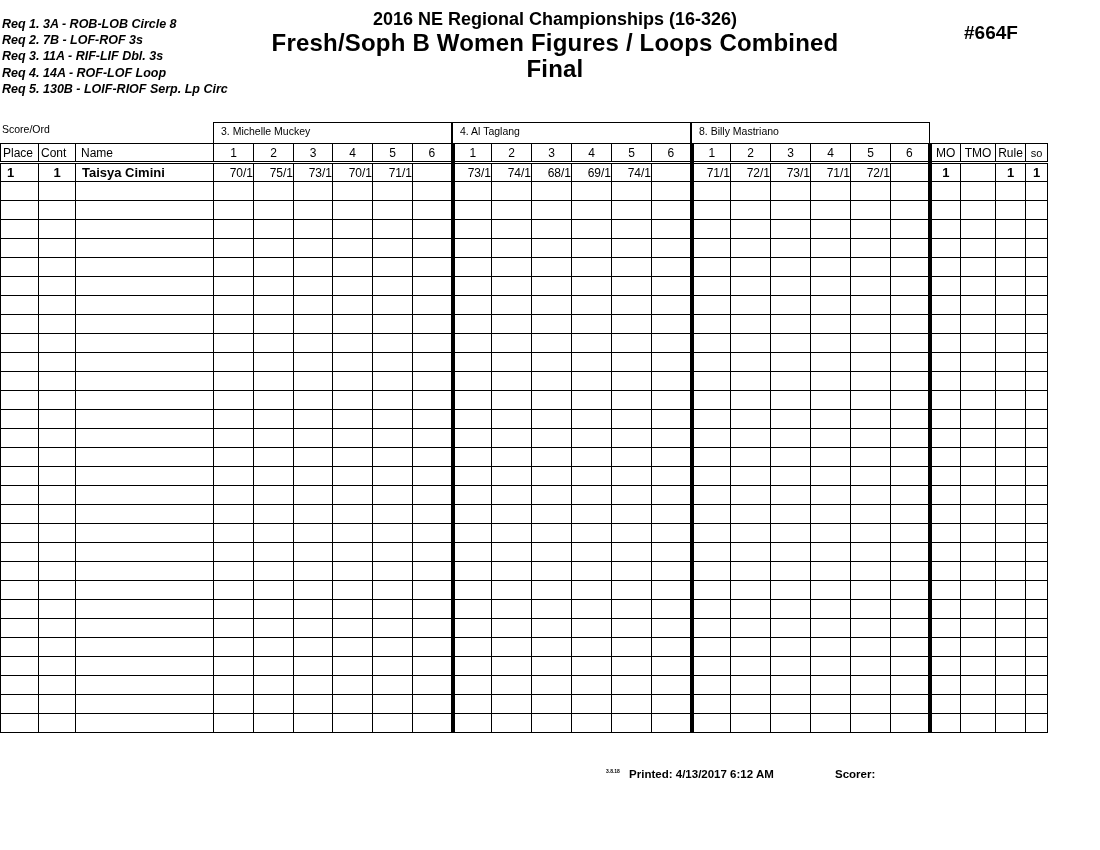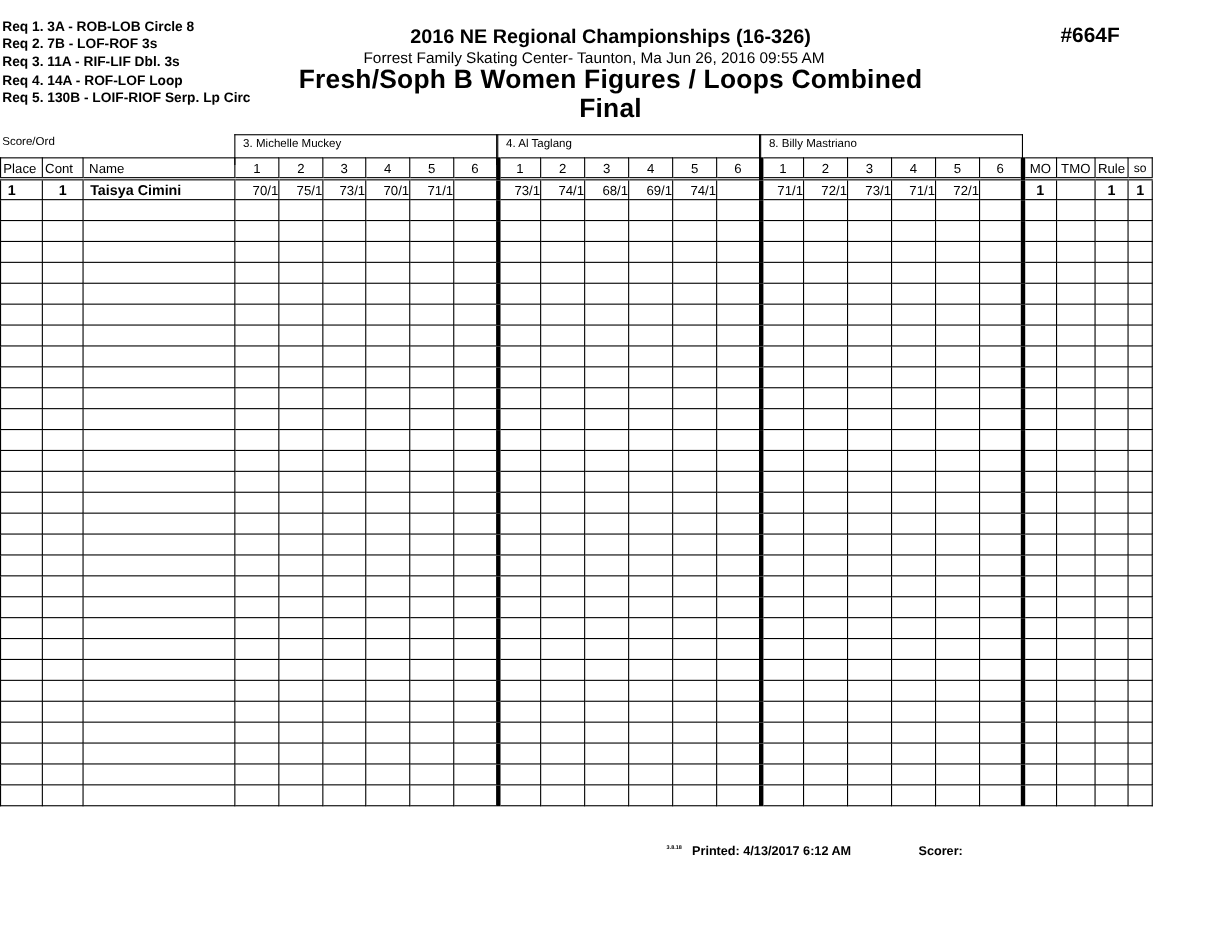"Req 1. 3A - ROB-LOB" .reqs div { font-style: none -> italic }
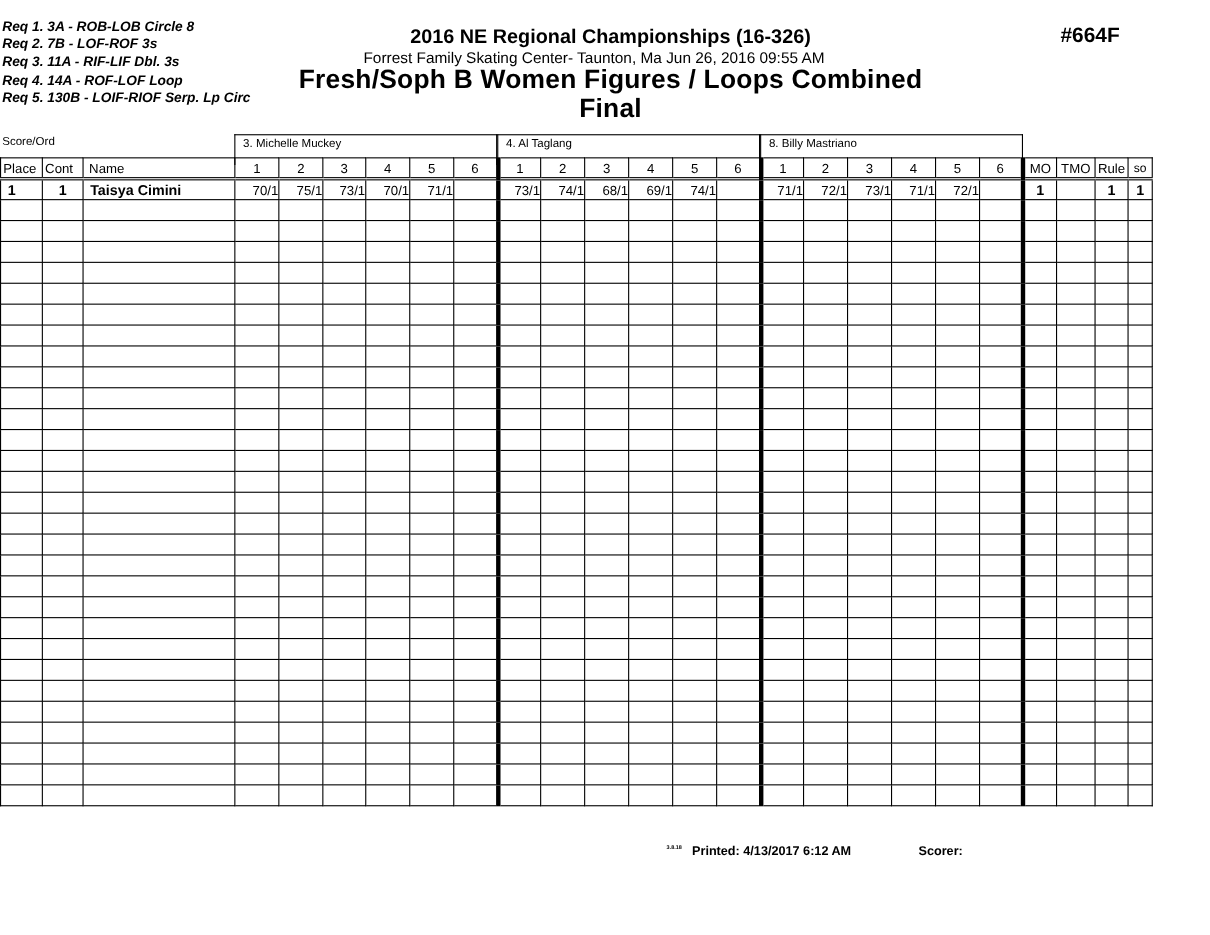"2016 NE Regional Championships (16-326)" .title-block { top: 22px -> 8px }
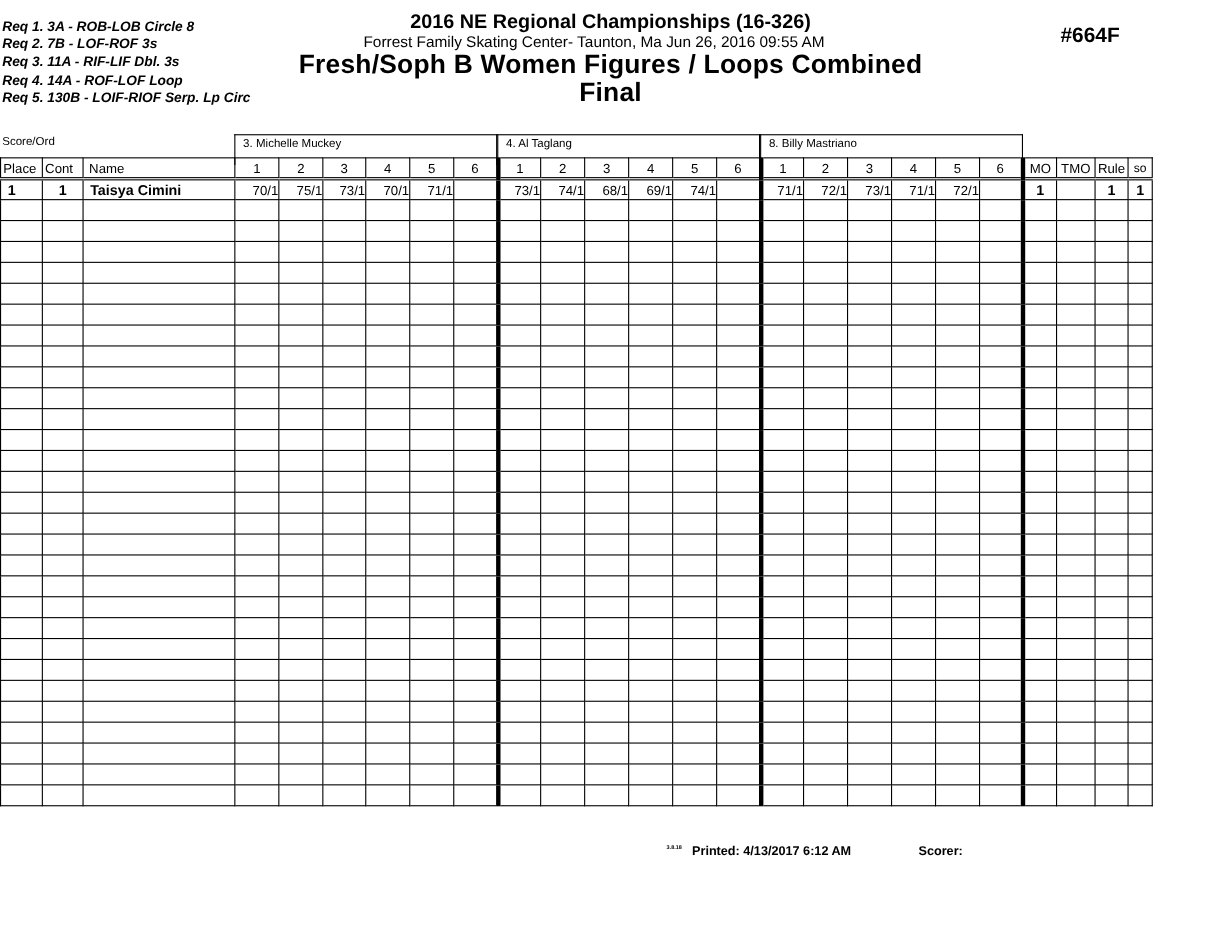"Forrest Family Skating Center- Taunton," div.t2 { html: <div>Forrest Family Skating Center- Taunton, Ma Jun 26, 2016 09:55 AM</div> -> none }
